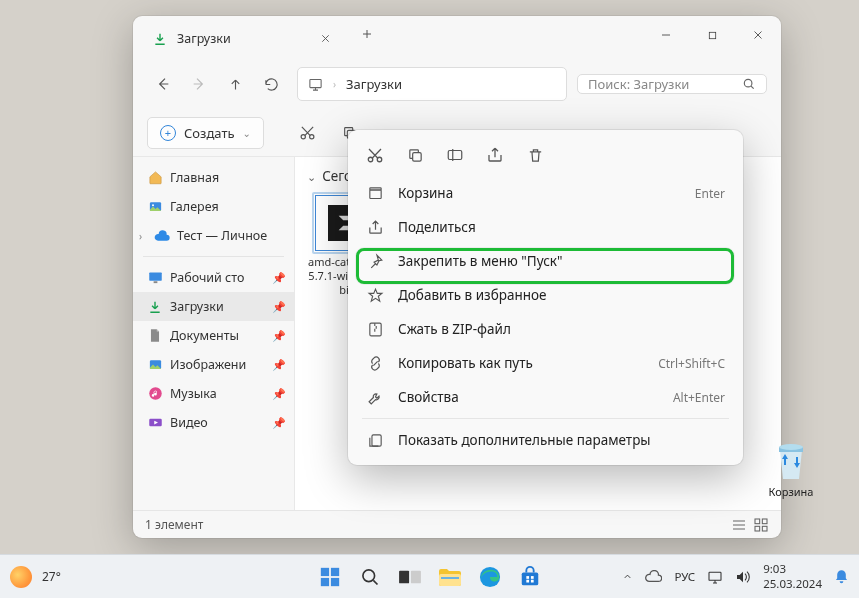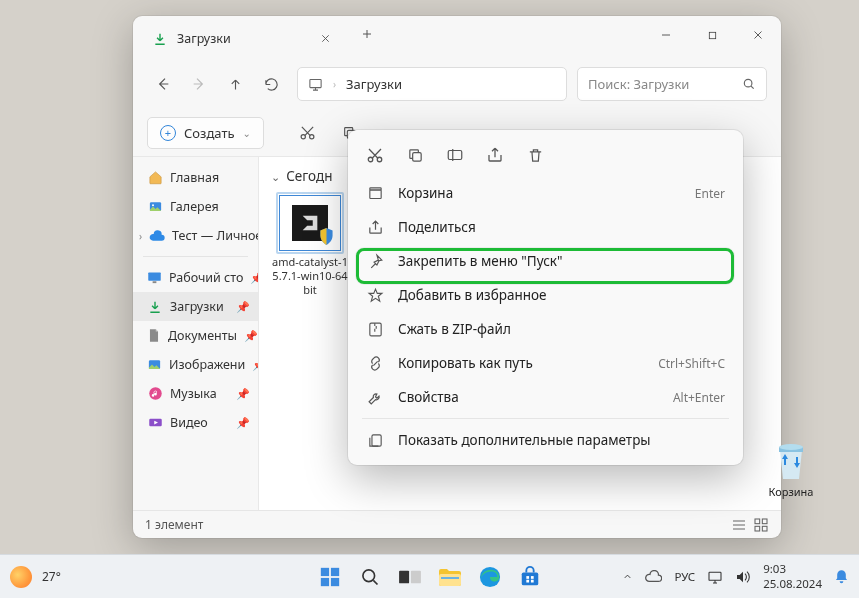"Поиск: Загрузки" .searchbox { height: 34px -> 20px }
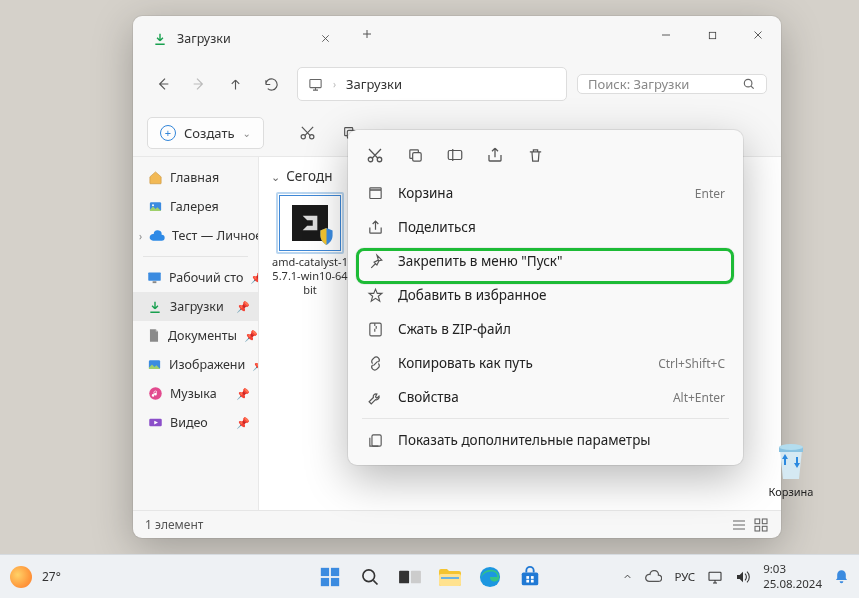"Главная" .sidebar { width: 126px -> 162px }
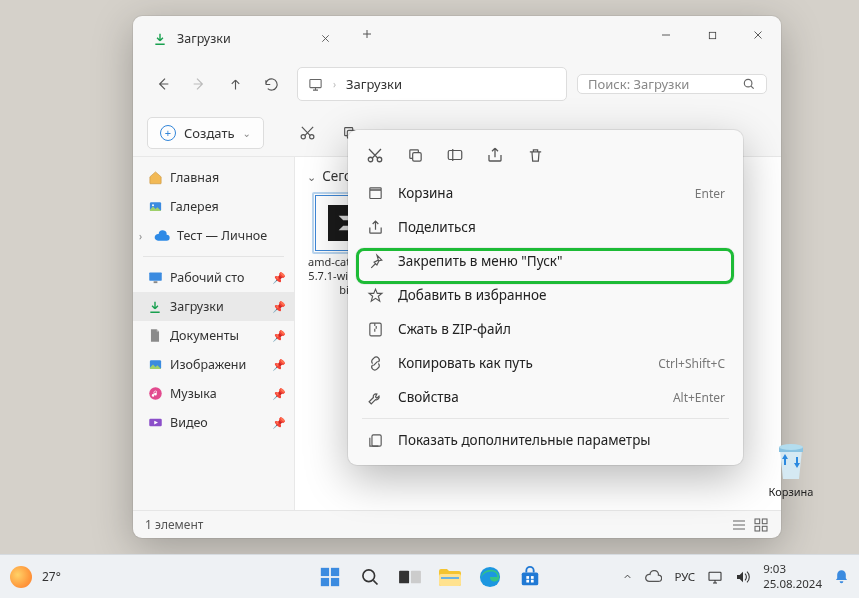"25.08.2024" div { text: 25.08.2024 -> 25.03.2024 }
